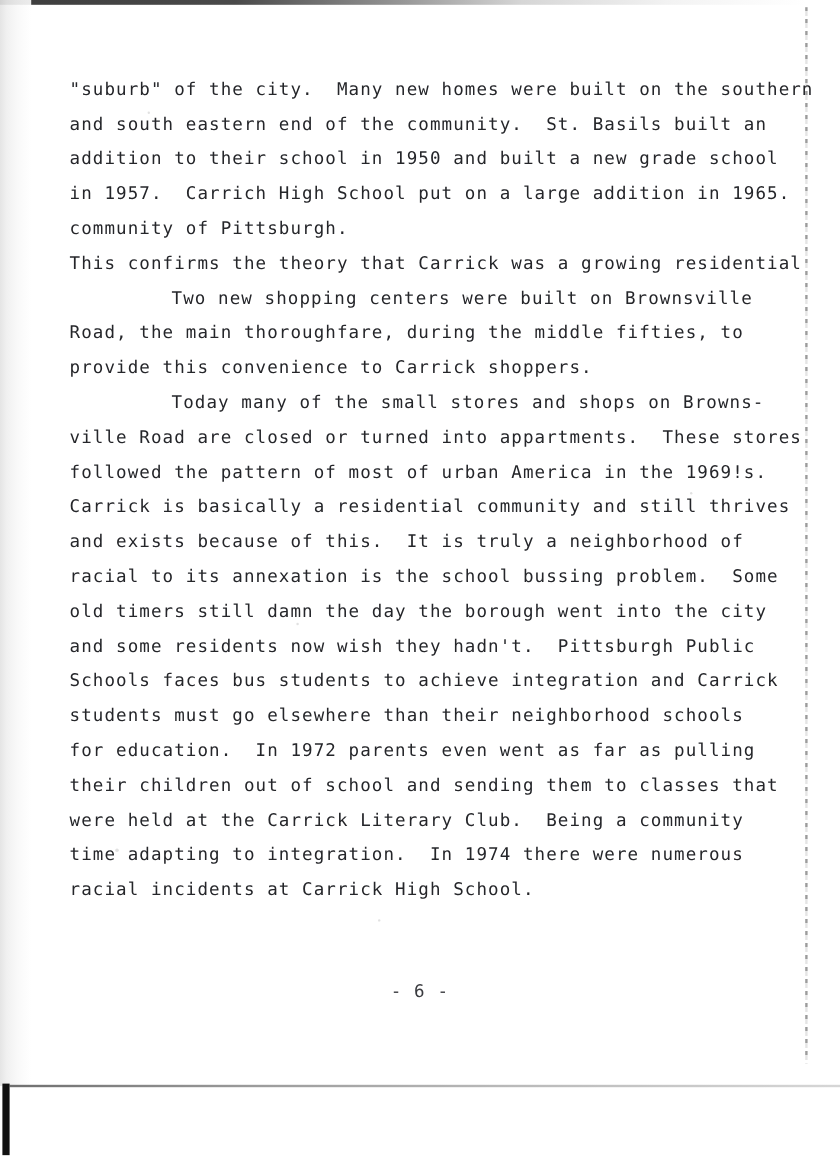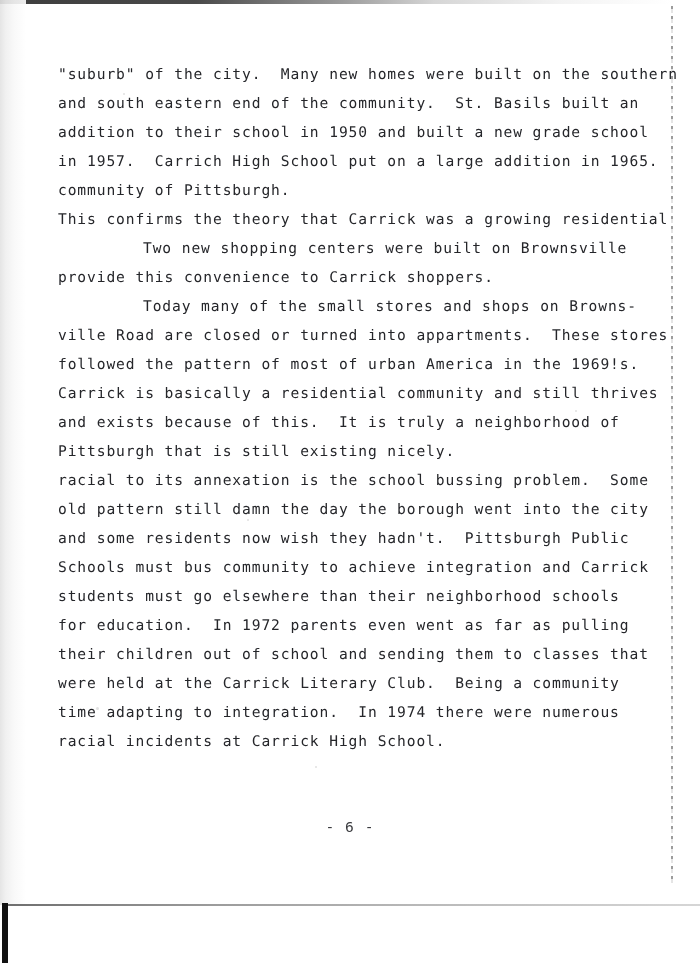"Road, the main thoroughfare, during" span.line { html: none -> <span>Road, the main thoroughfare, during the middle fifties, to</span> }
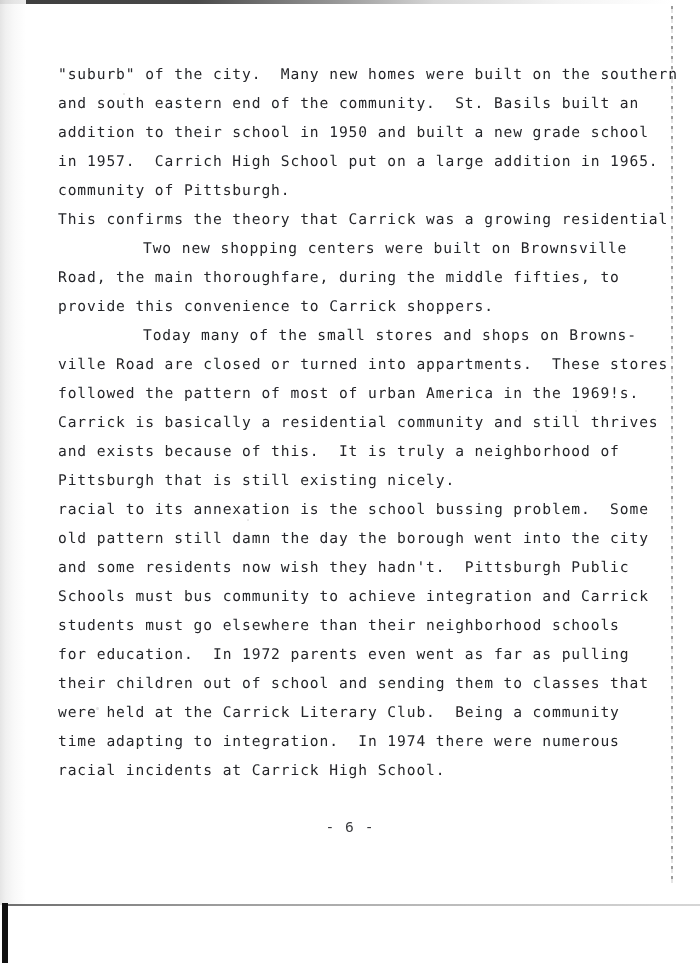"Pittsburgh that is still existing" span.line { html: <span>Pittsburgh that is still existing nicely.</span> -> none }
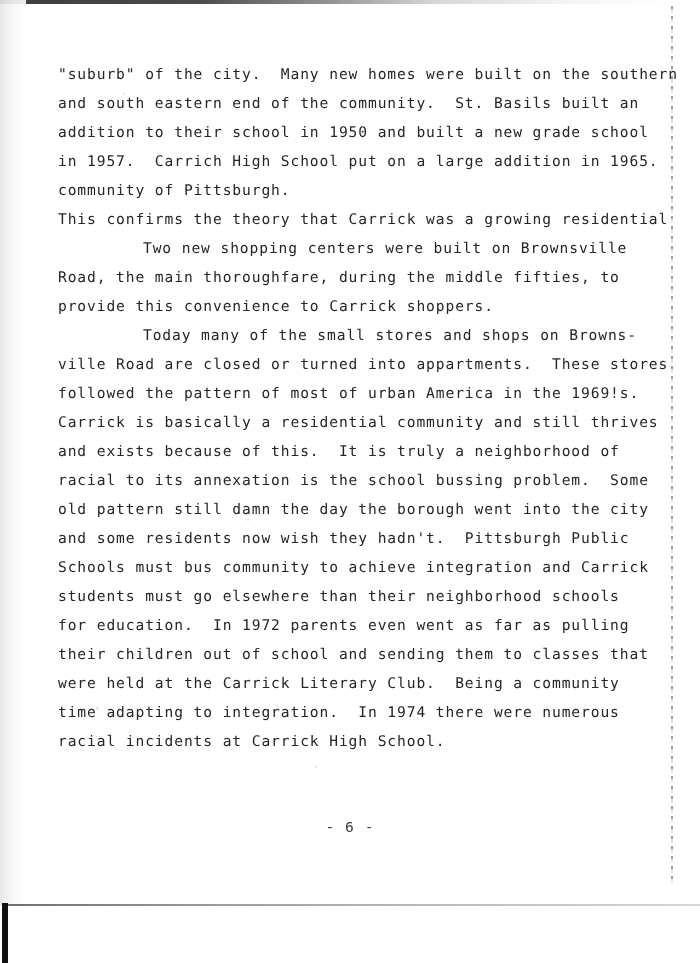"old pattern still damn the" span.line { text: pattern -> timers }
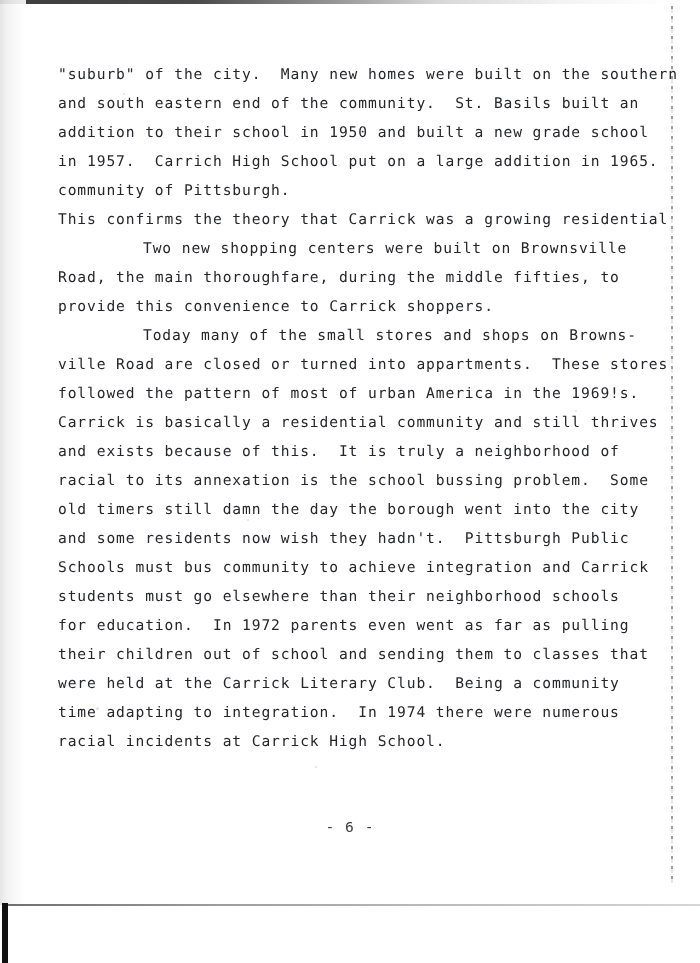"Schools must bus community to" span.line { text: must bus community -> faces bus students }
